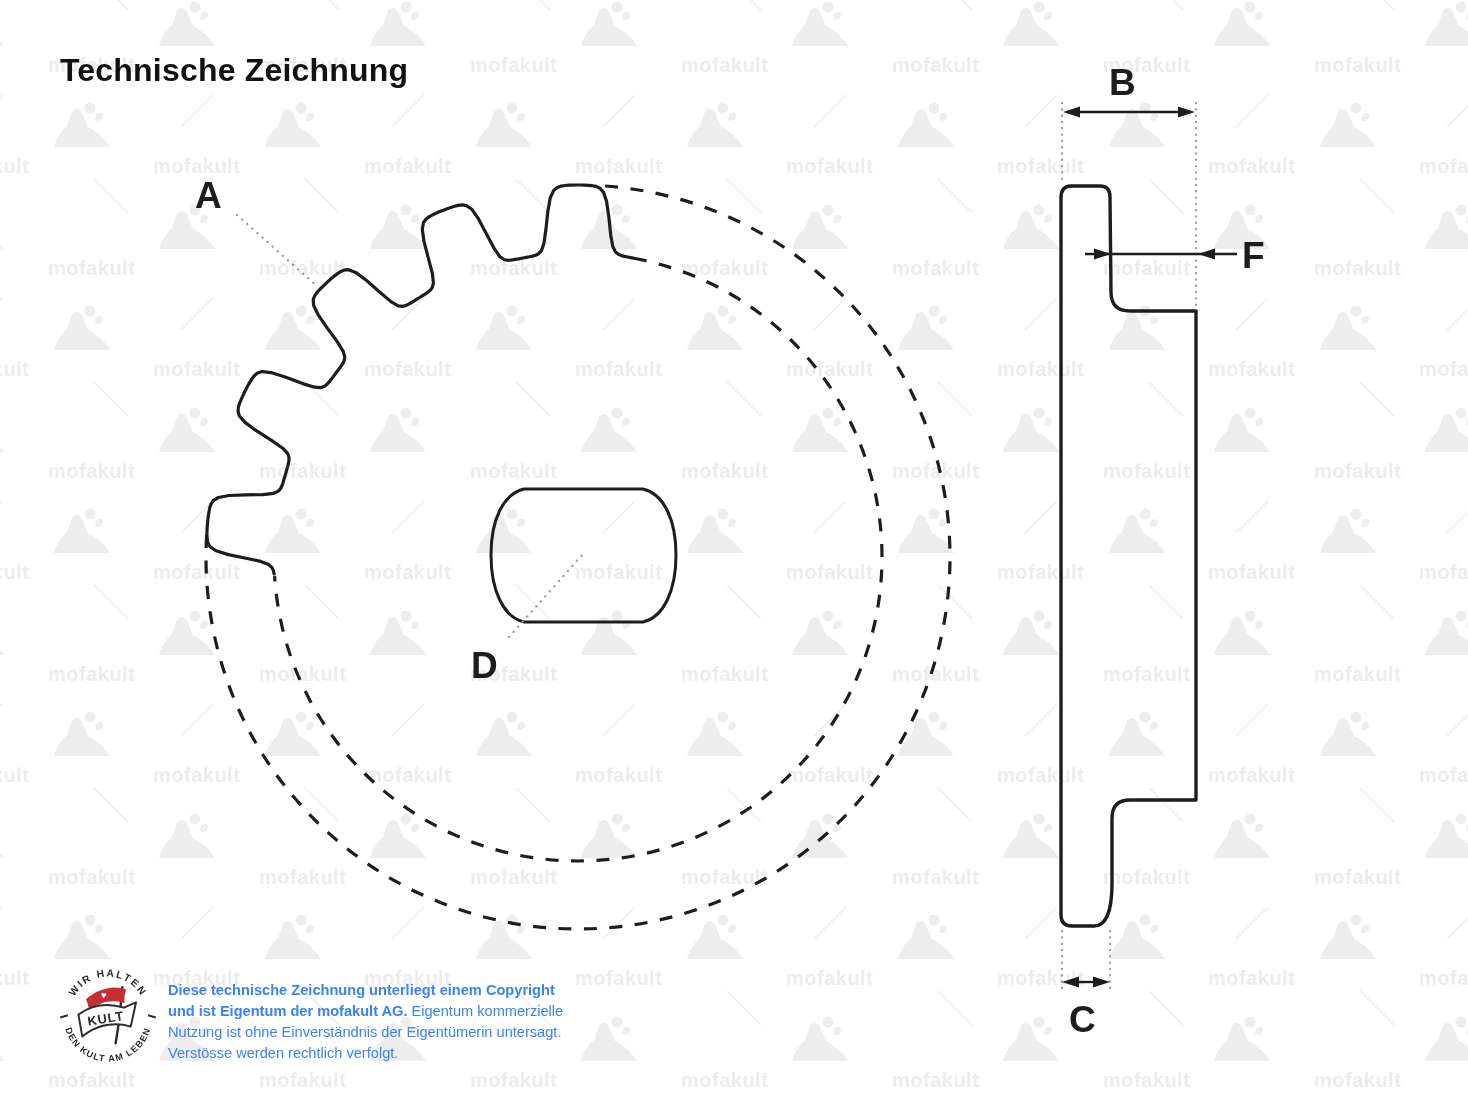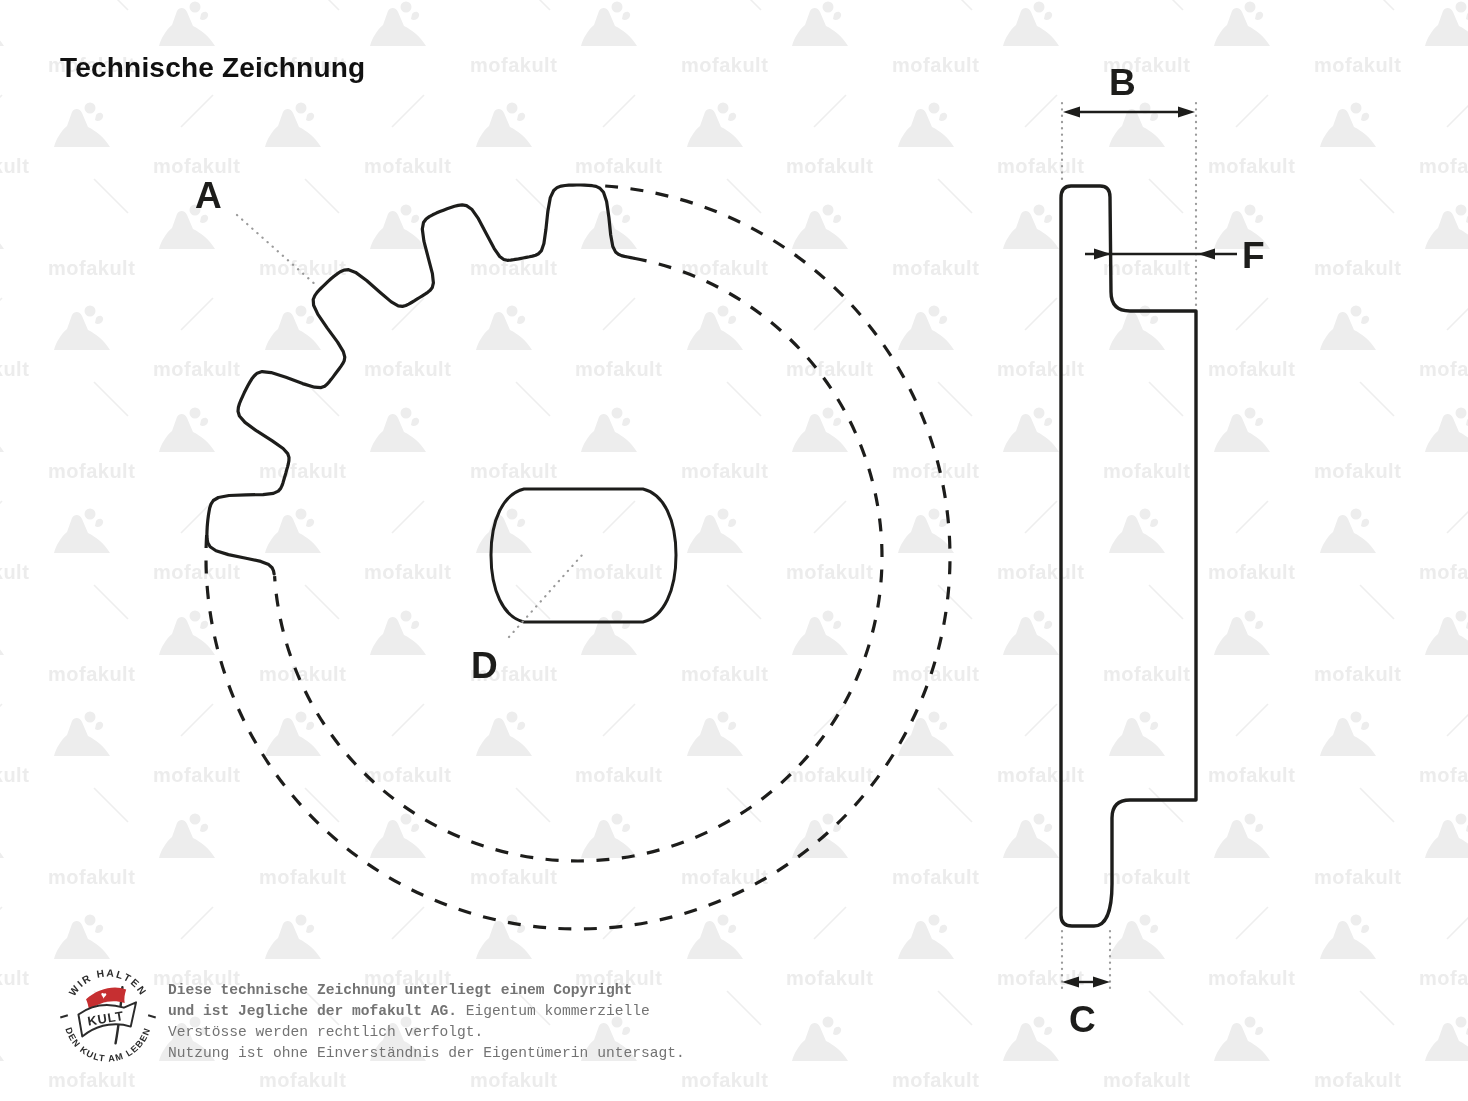"Technische Zeichnung" .page-title { font-size: 28px -> 32px }
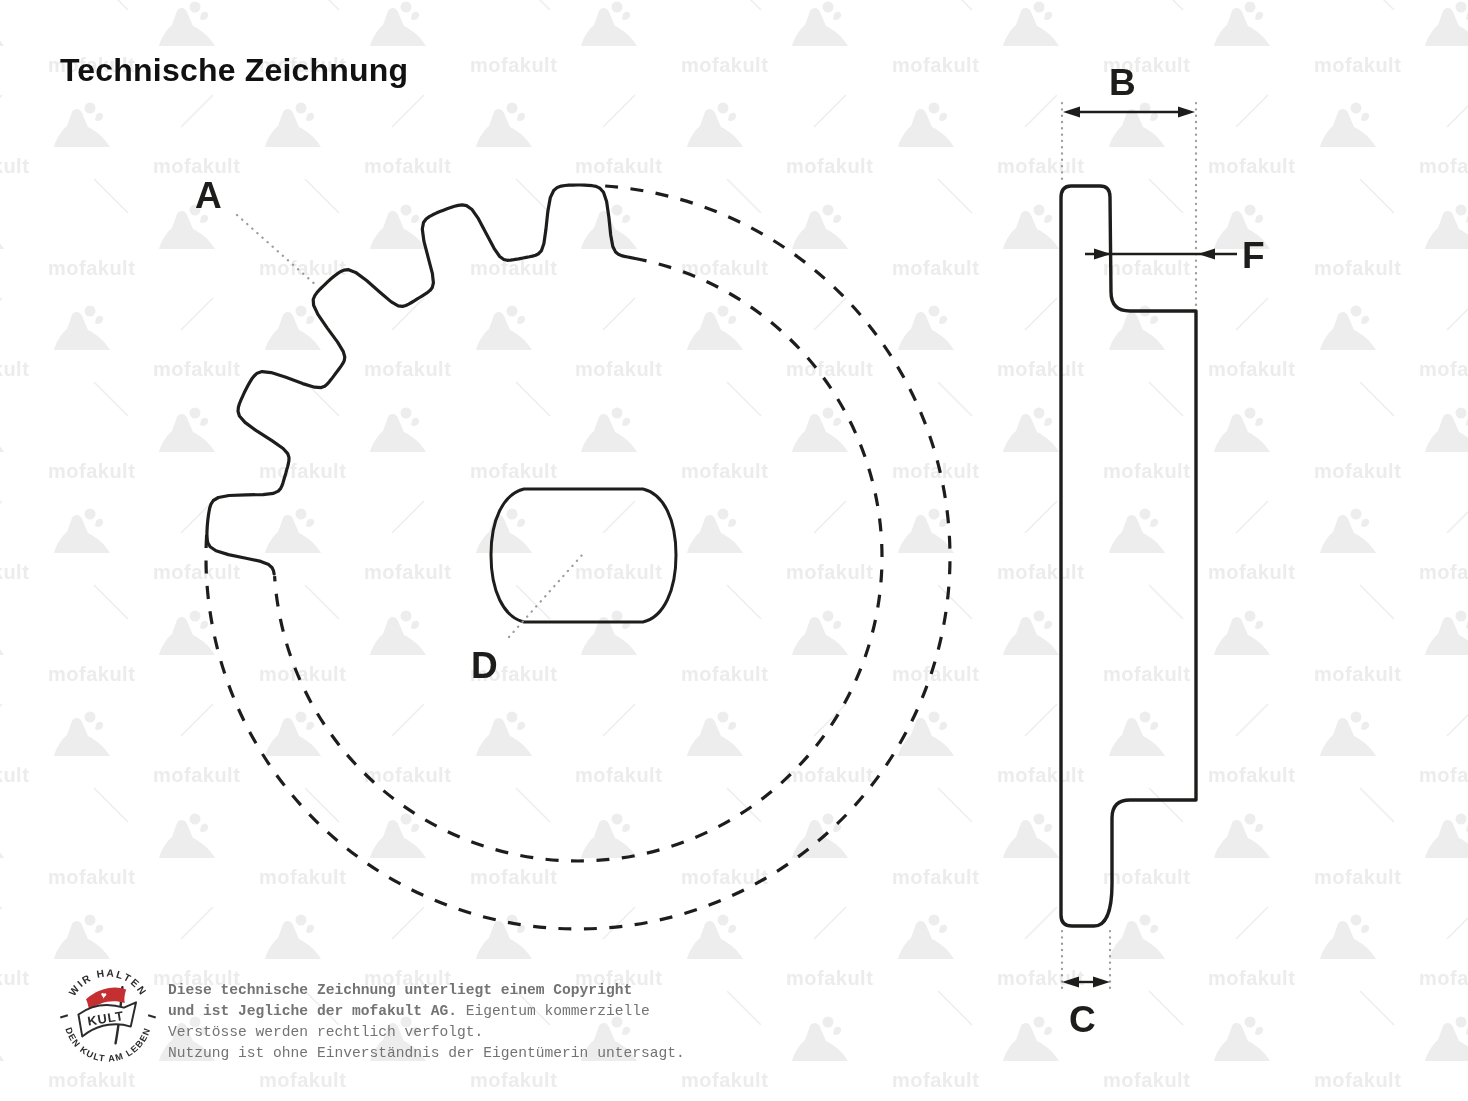"Diese technische Zeichnung unterliegt" .copyright { color: #737373 -> #3b82f6; font-family: Liberation Mono, monospace -> none }
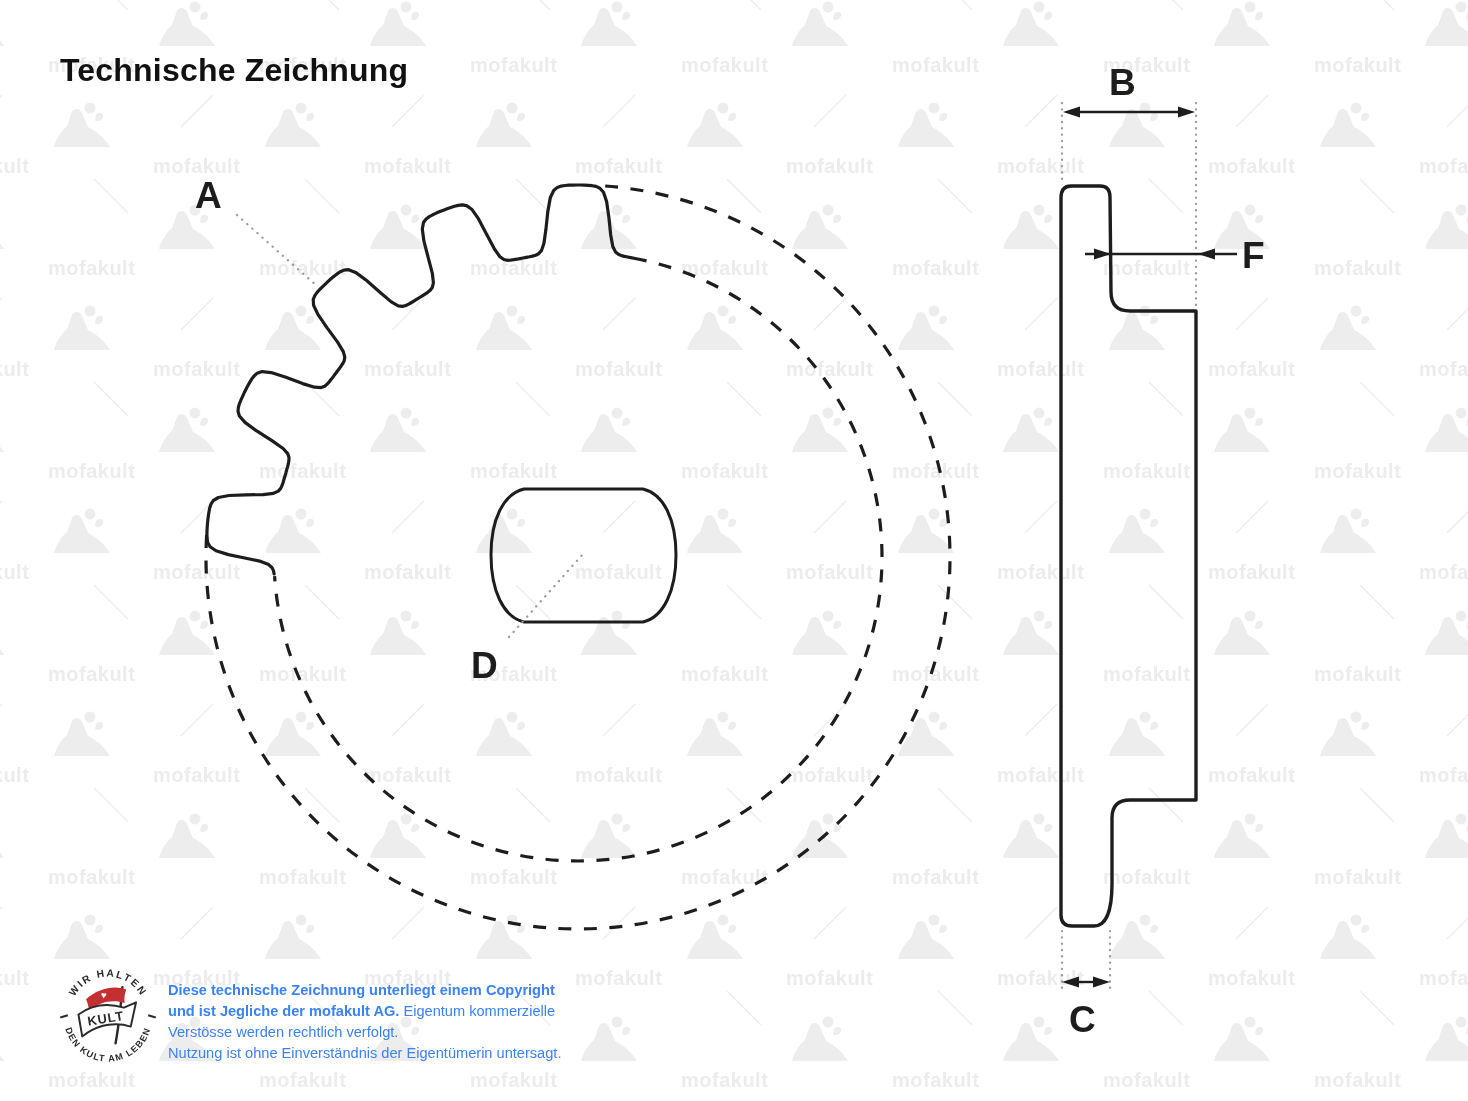"und ist Jegliche der mofakult" b { text: Jegliche -> Eigentum }
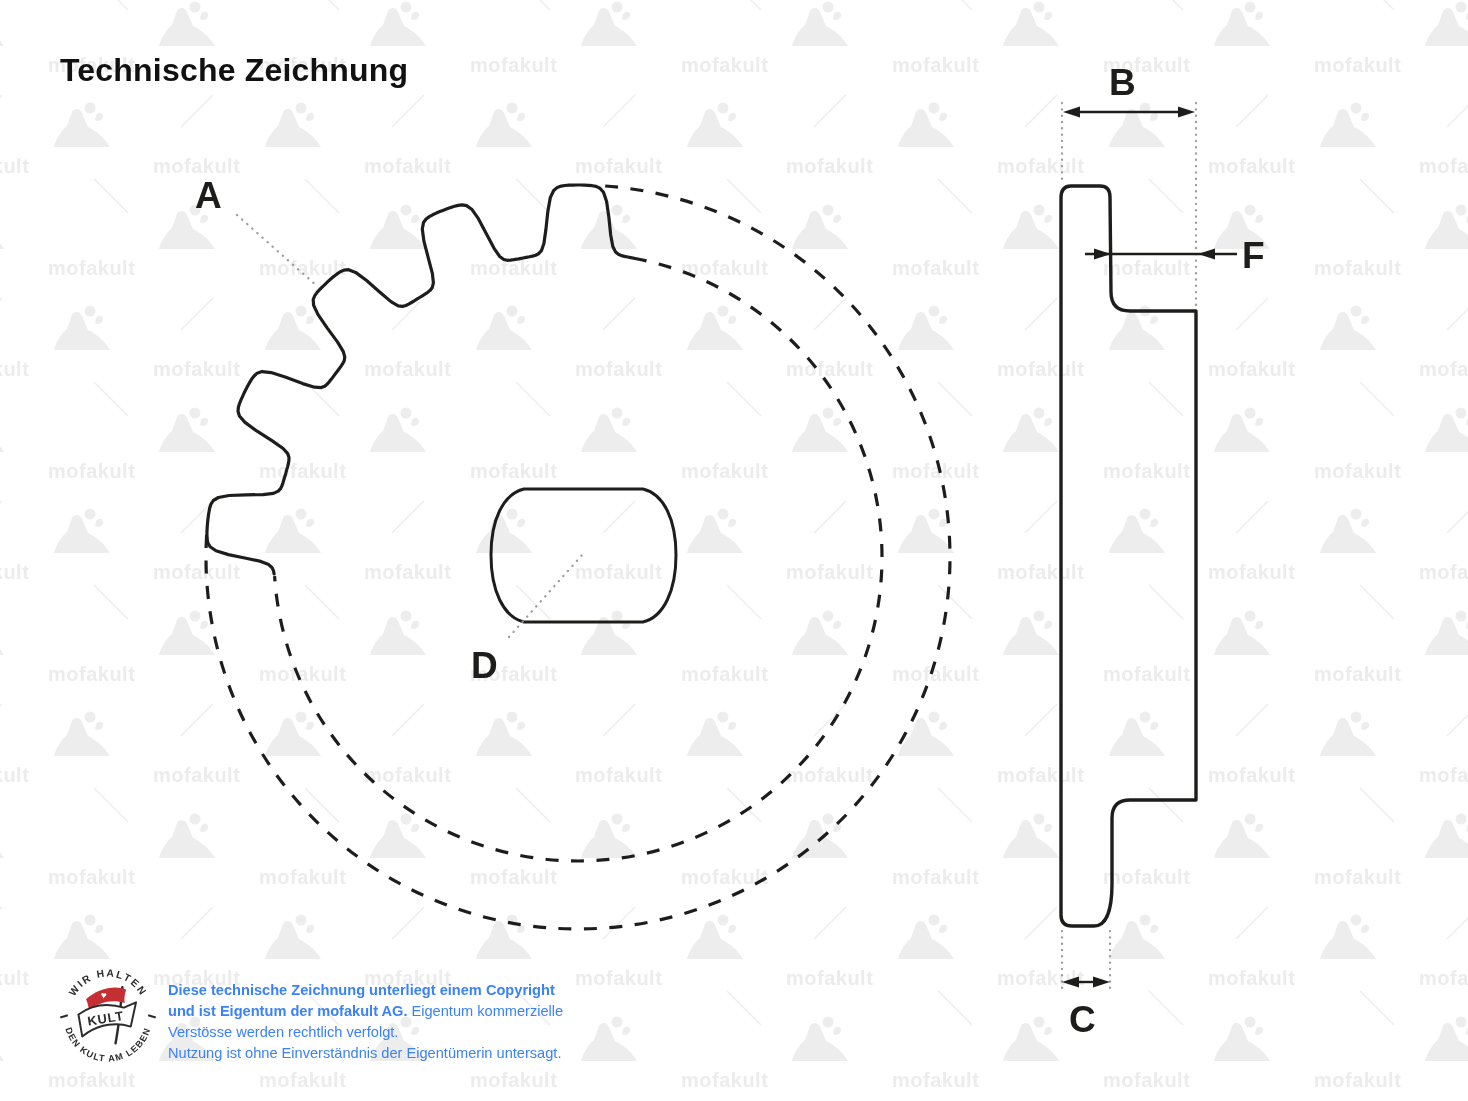"Verstösse werden rechtlich verfolgt." div { order: before "Nutzung ist ohne Einverständnis der" -> after "Nutzung ist ohne Einverständnis der" }
